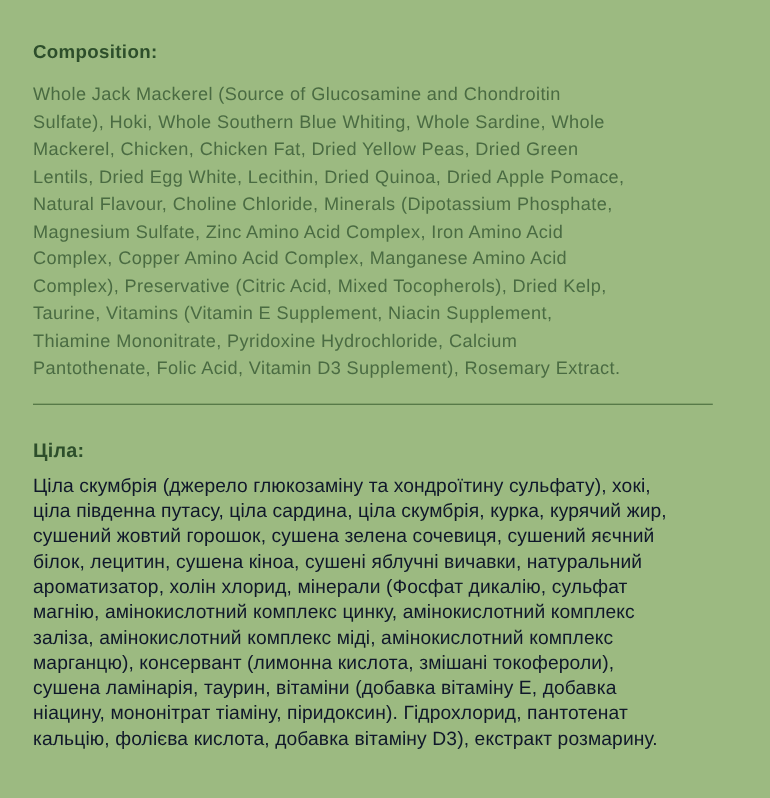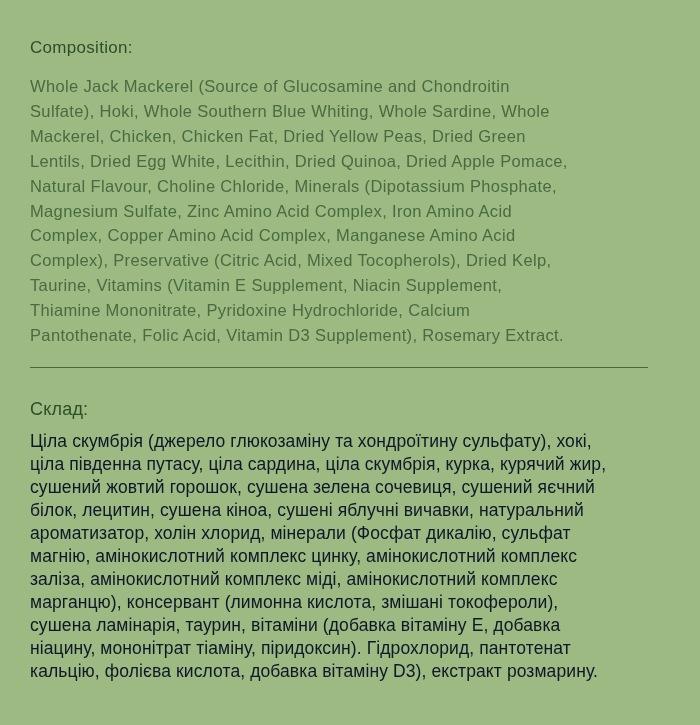"Composition:" .section-heading { font-weight: 400 -> 700 }
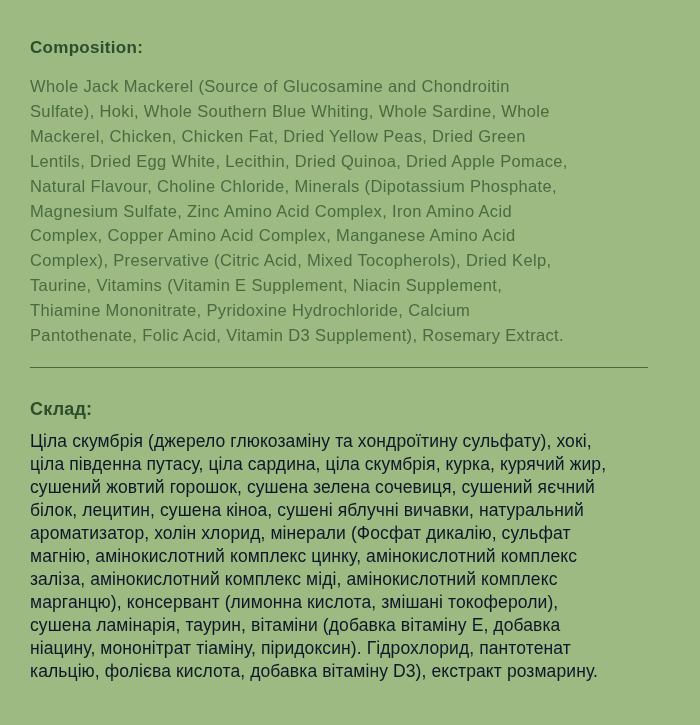"Склад:" h2.section-heading { text: Склад -> Ціла }
